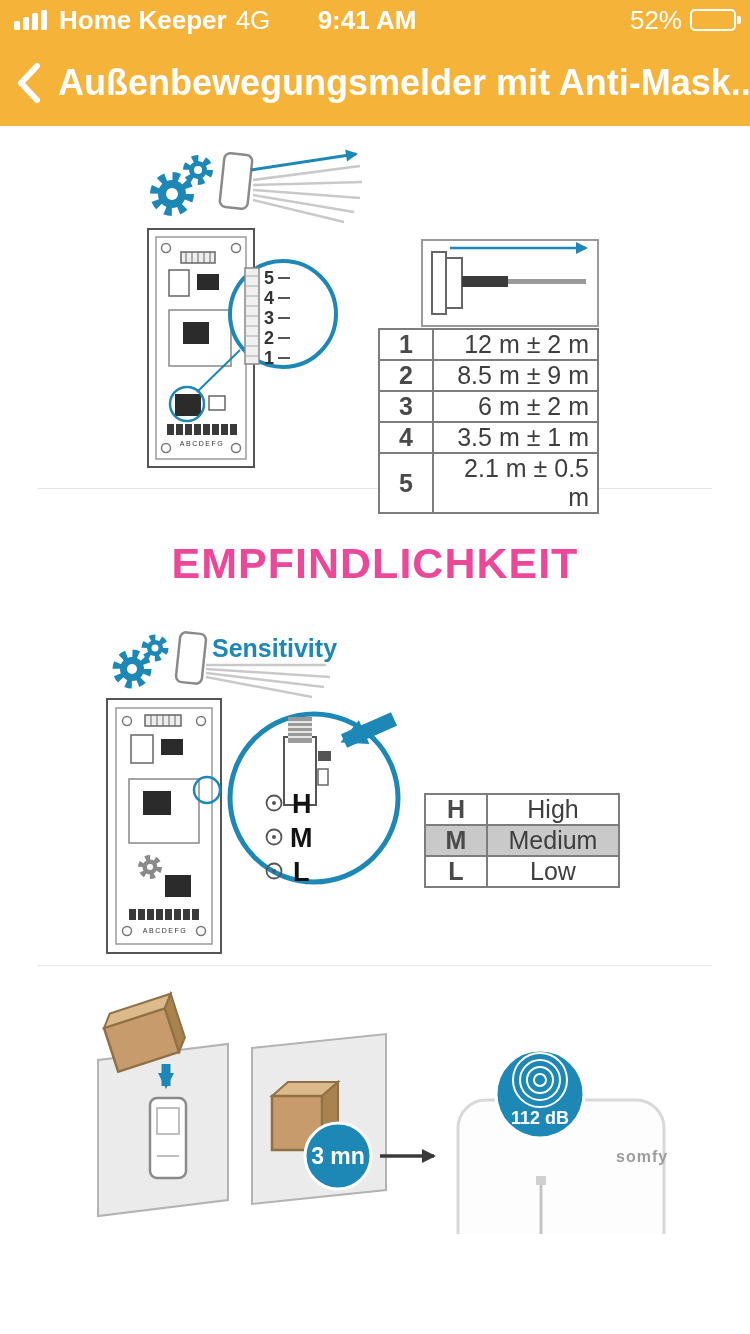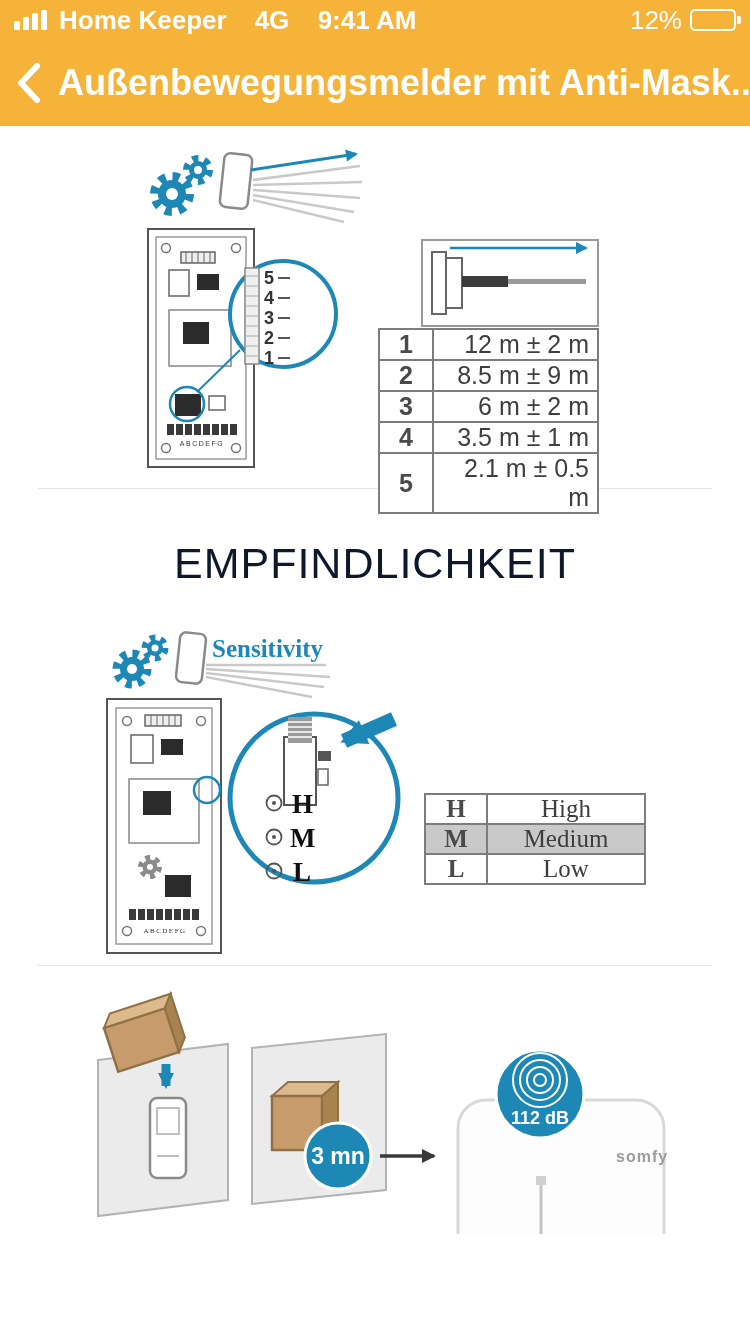"Home Keeper" .carrier { margin-right: 28px -> 9px }
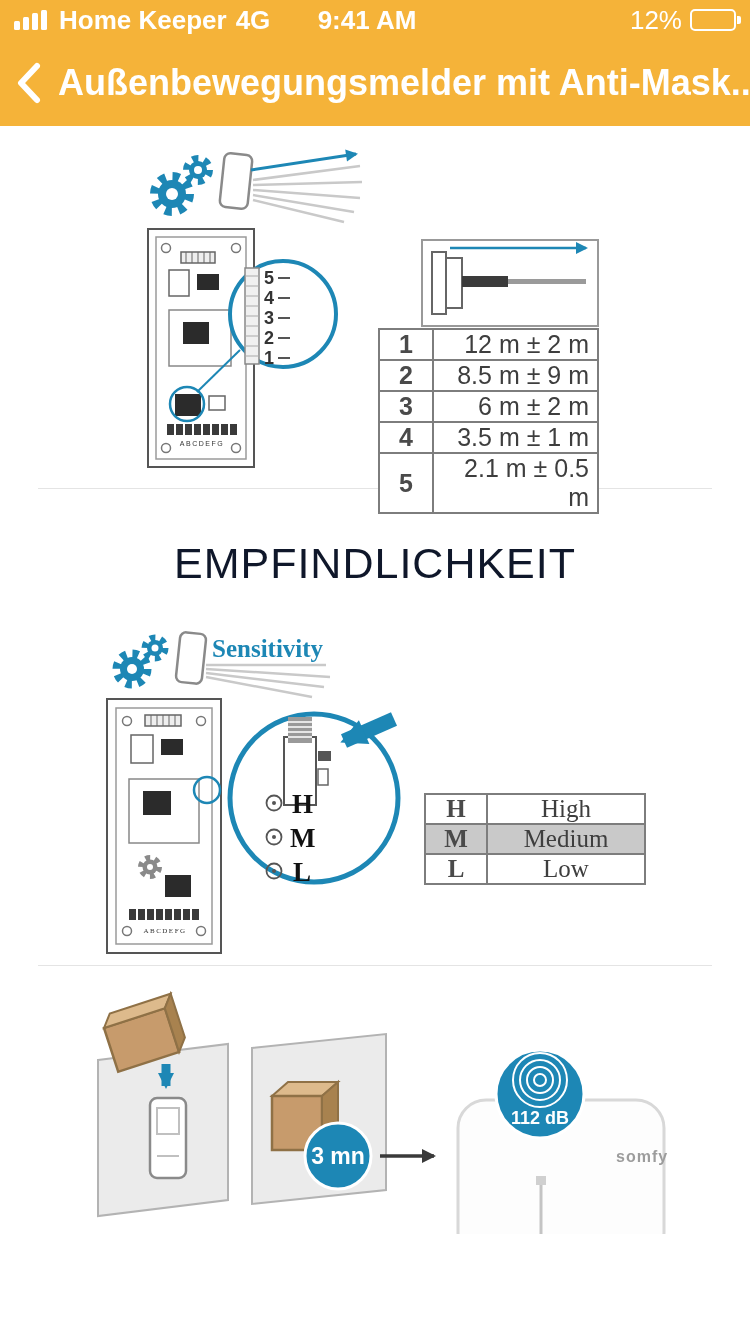"4G" .network { font-weight: 700 -> 400 }
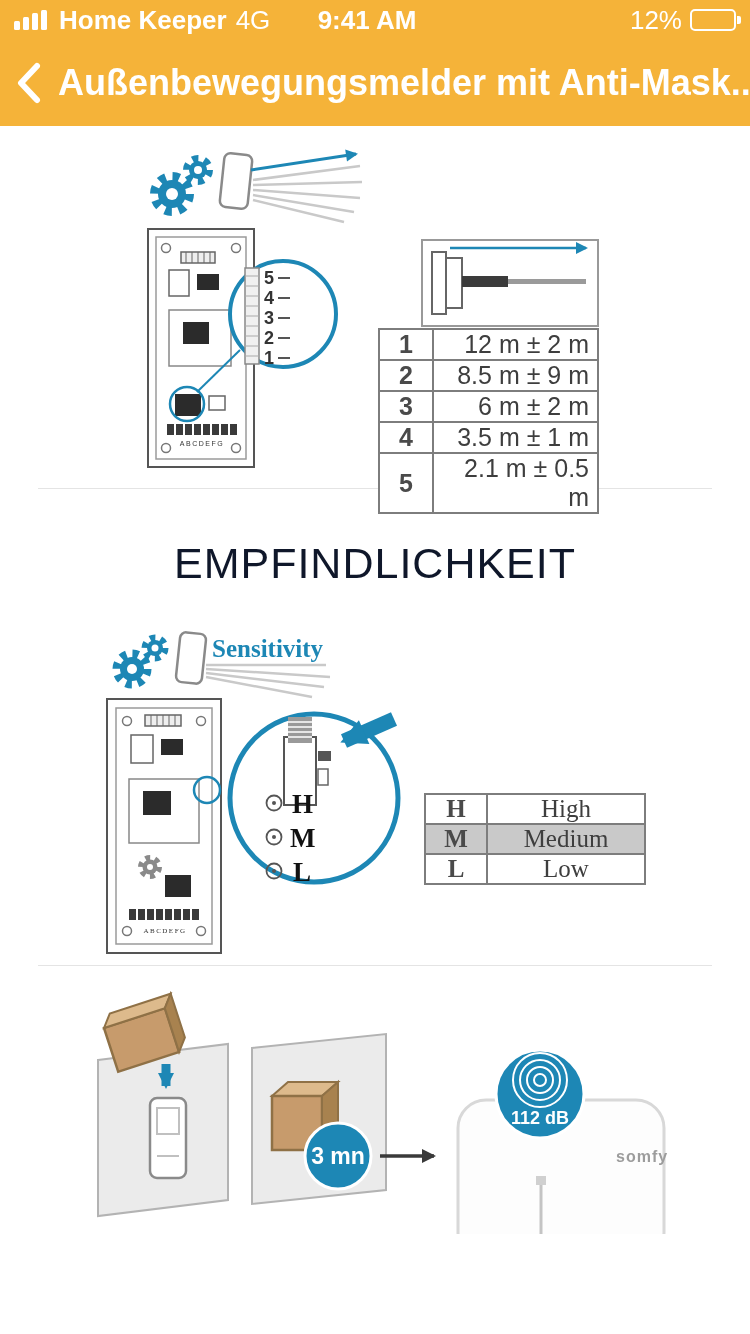"12%" span { text: 12% -> 52% }
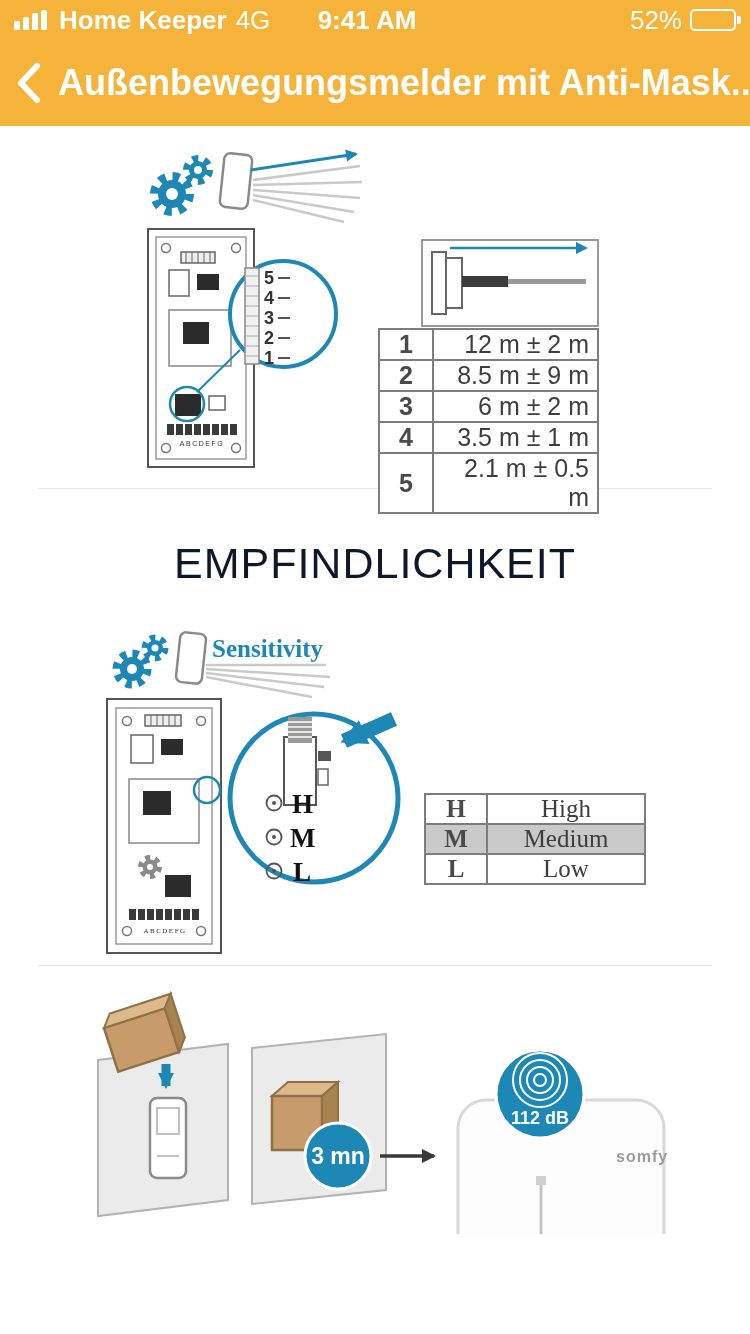"EMPFINDLICHKEIT" .section-heading { color: #0f172a -> #ec4899; font-weight: 400 -> 700 }
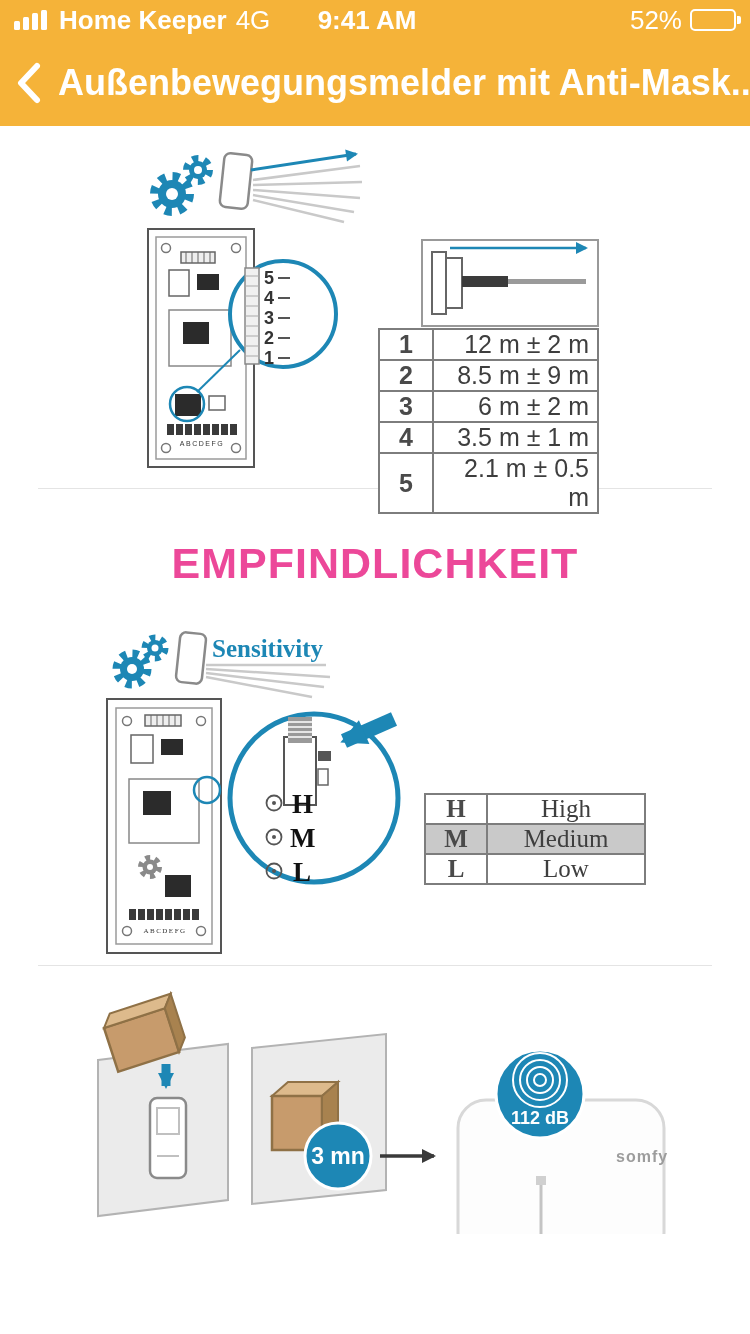"Sensitivity" #sec-sens { font-family: Liberation Serif, serif -> none }
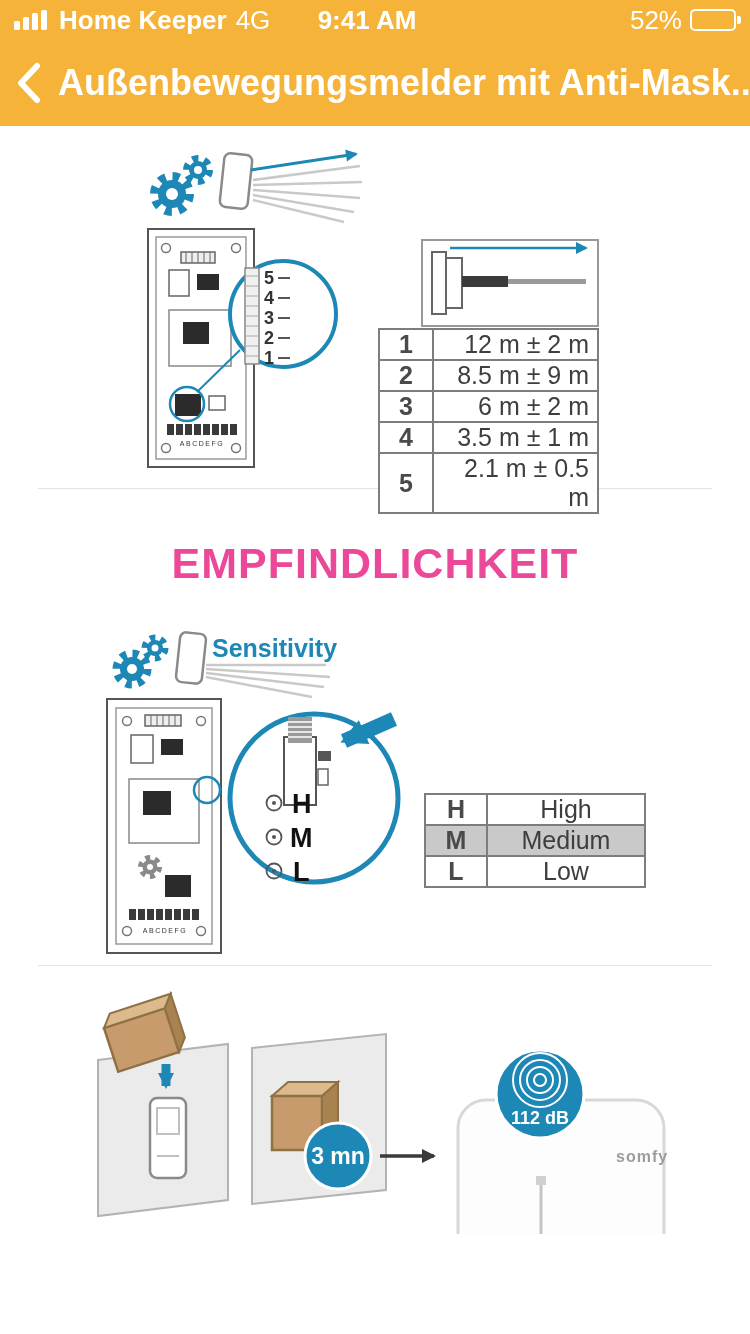"High" .sens-table td.val { width: 158px -> 132px }
